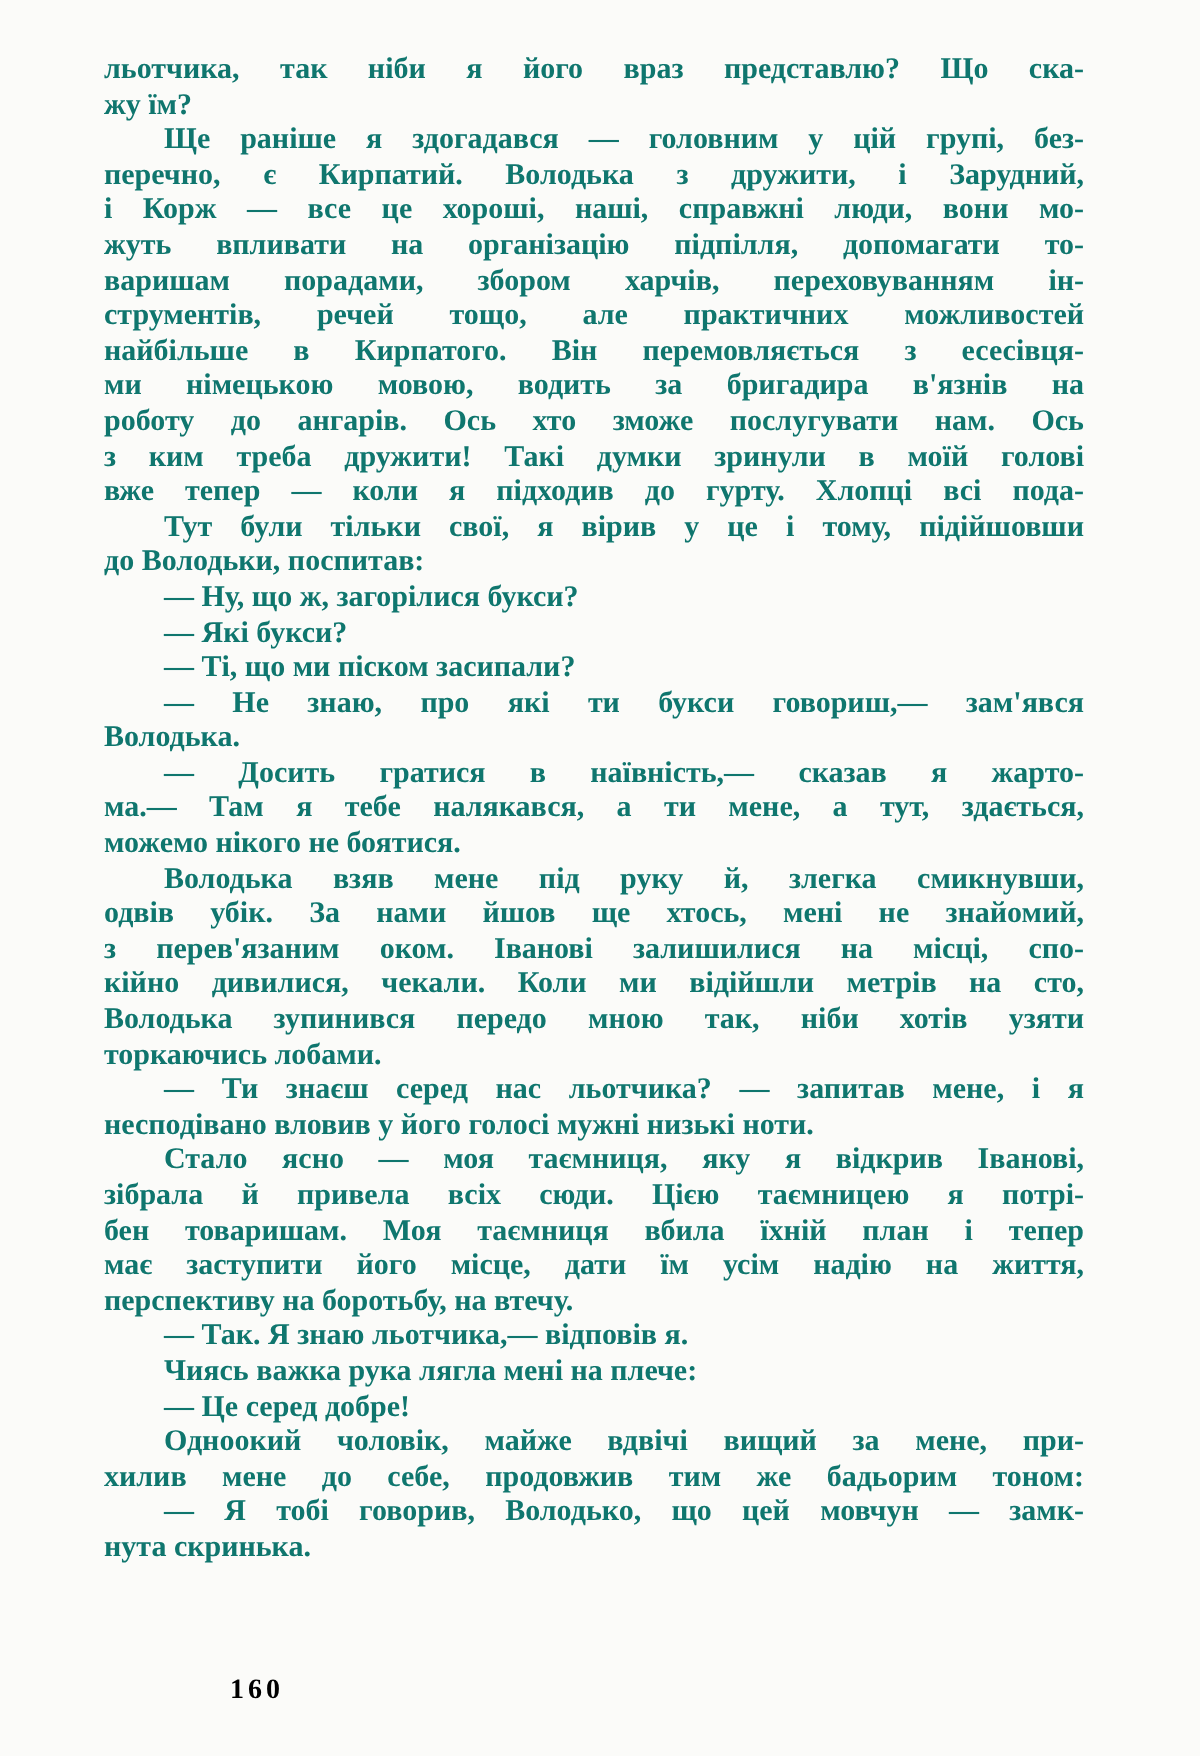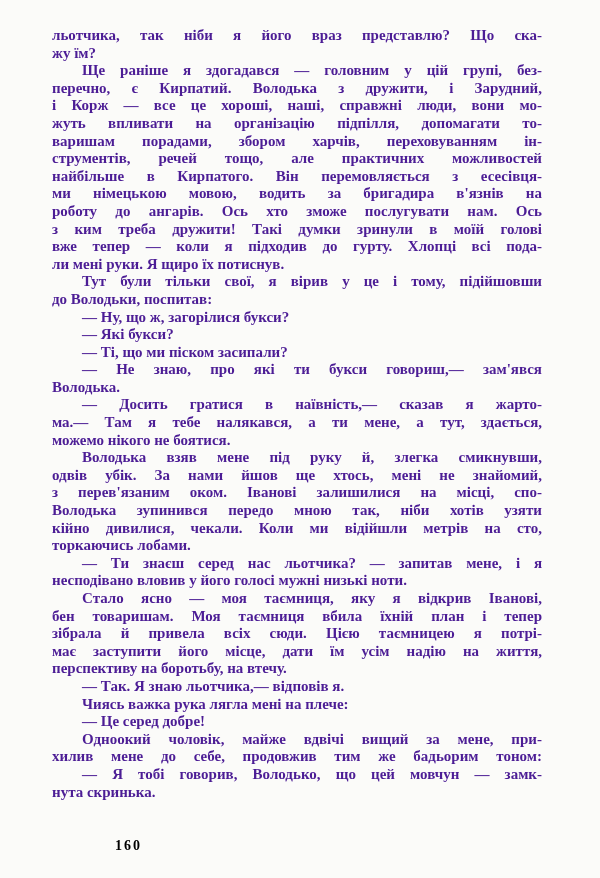"льотчика, так ніби я його" .text-block { color: #4c1d95 -> #0f766e }
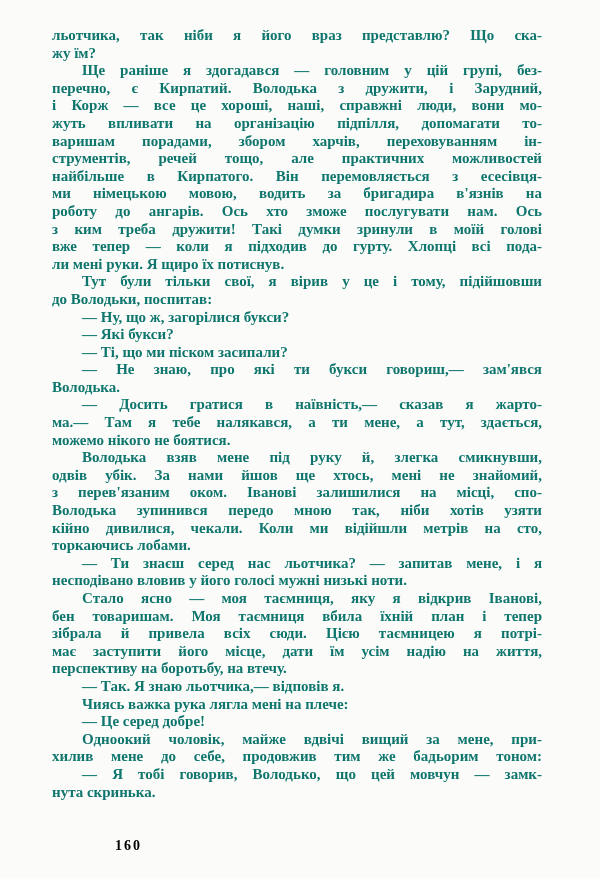"ли мені руки. Я щиро" div.line { html: <div>ли мені руки. Я щиро їх потиснув.</div> -> none }
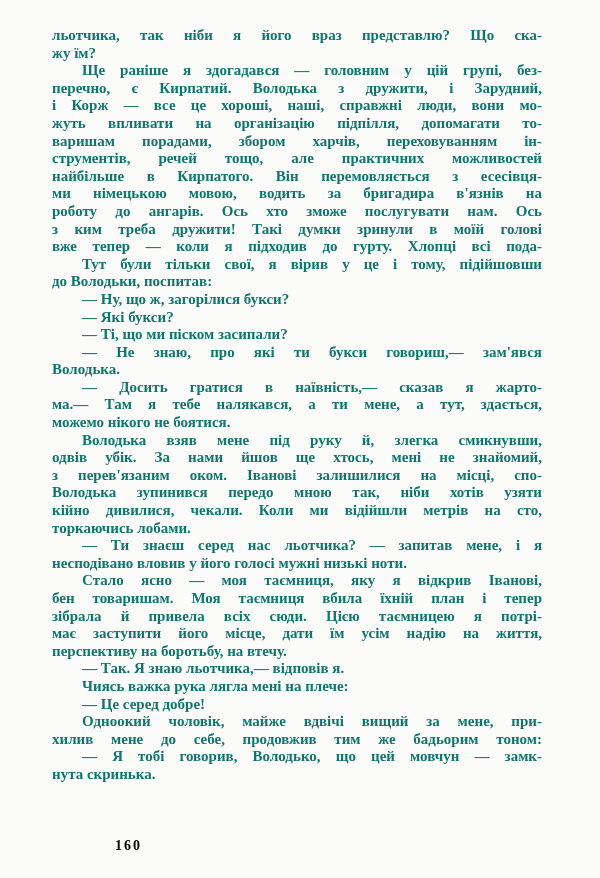"Володька зупинився передо мною так," div.line { order: before "кійно дивилися, чекали. Коли ми" -> after "кійно дивилися, чекали. Коли ми" }
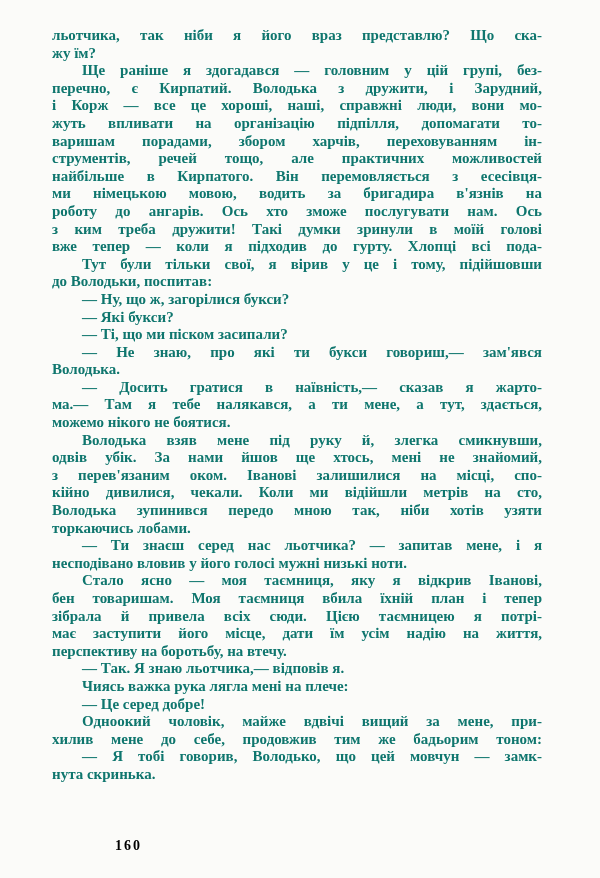"бен товаришам. Моя таємниця вбила" div.line { order: before "зібрала й привела всіх сюди." -> after "зібрала й привела всіх сюди." }
